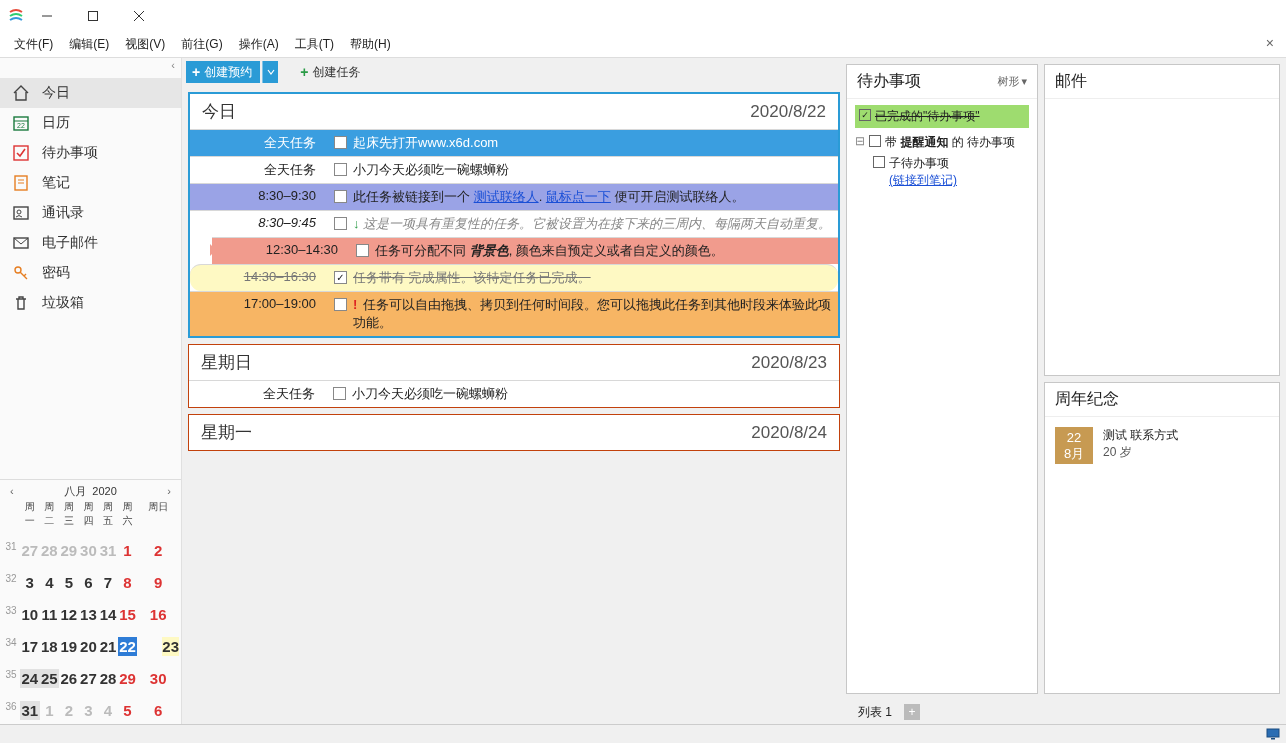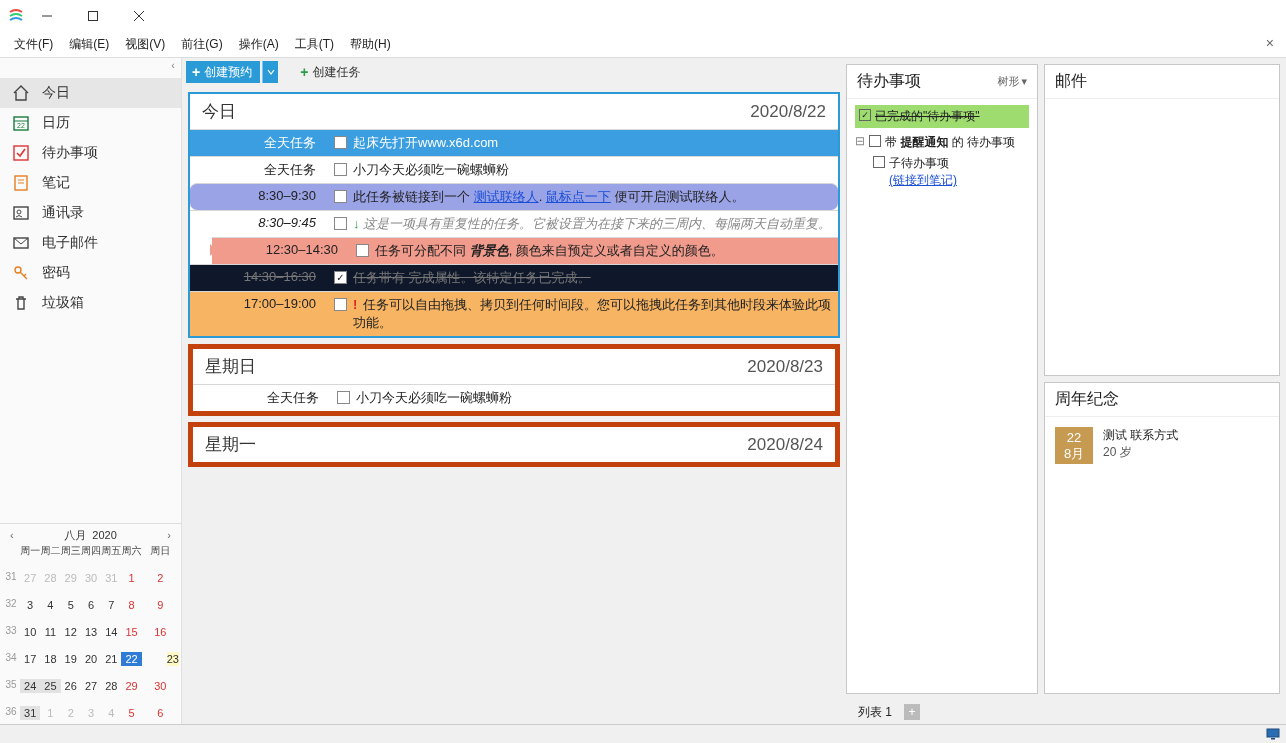"8:30–9:30" div.evt-row { border-radius: 7px -> none }
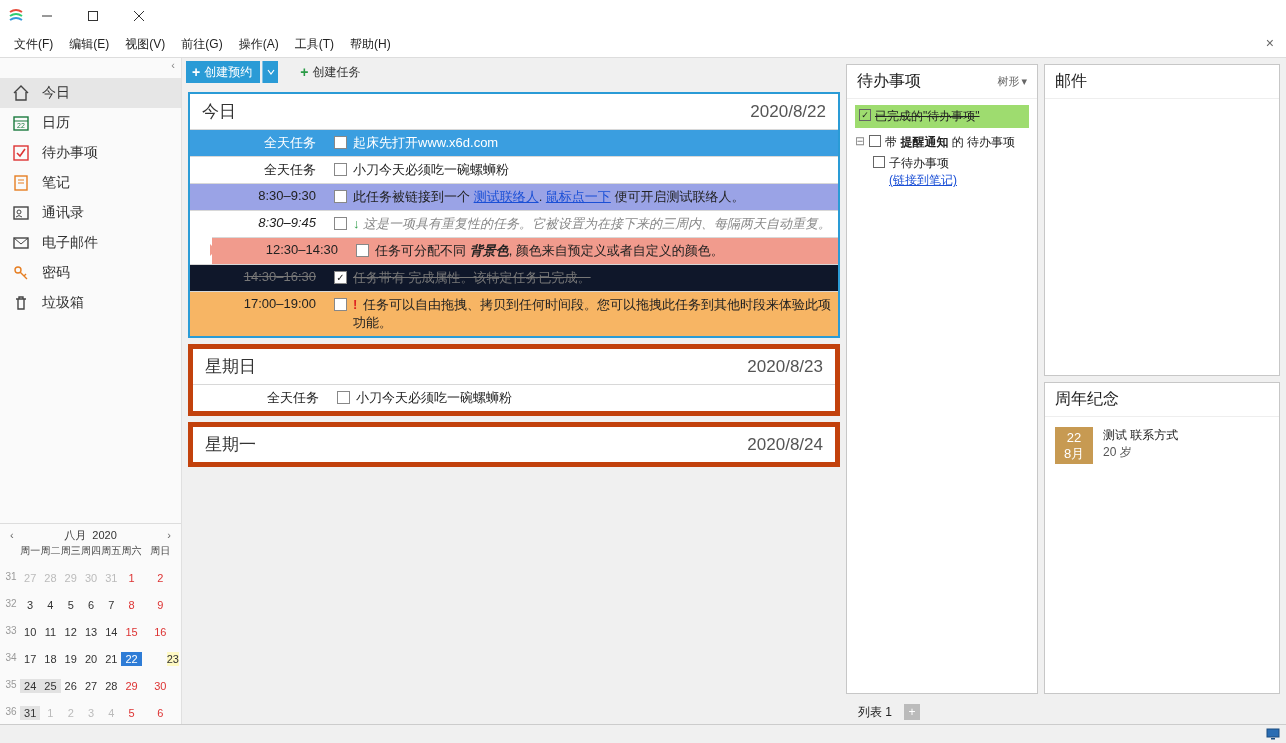"14:30–16:30" .evt-row.bg-green { background: #0f172a -> #fef9c3; border-radius: none -> 11px }
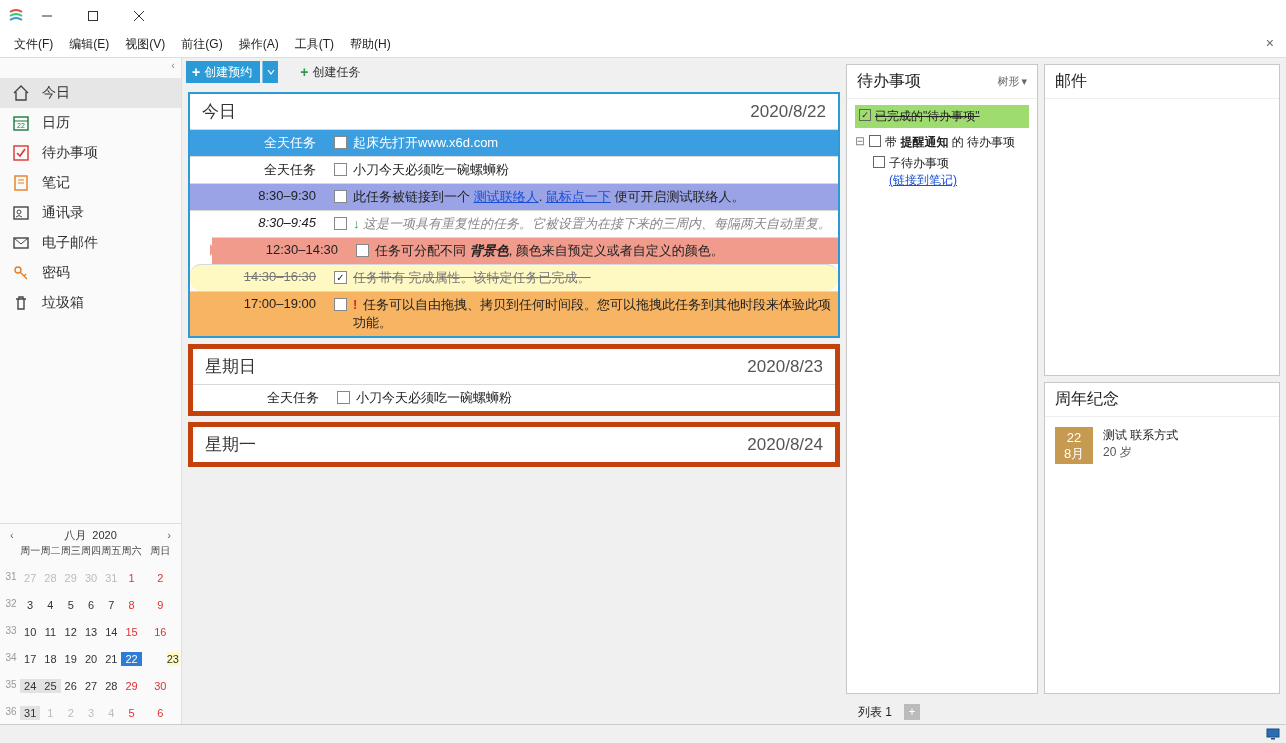"星期日" .day-card { border: 5px solid #c2410c -> 1px solid #c2410c }
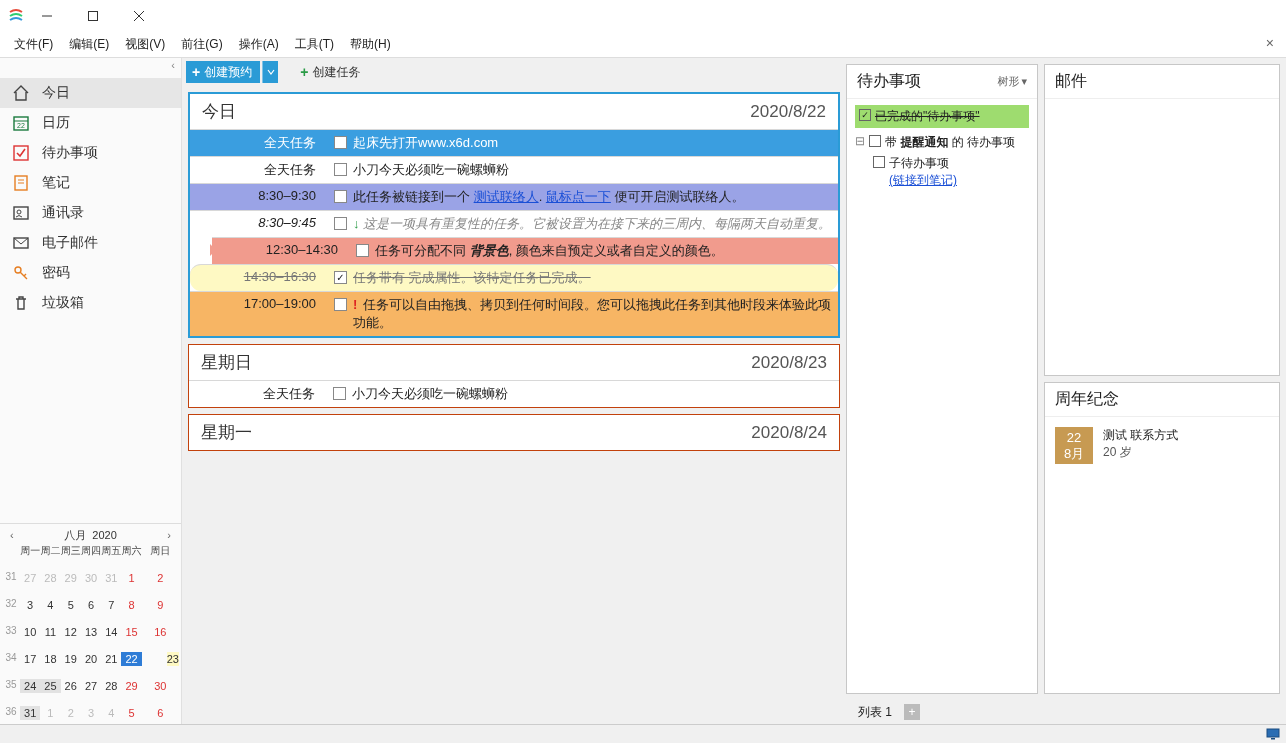"27" .mc-grid .d { font-size: 11px -> 15px; font-weight: none -> bold }
